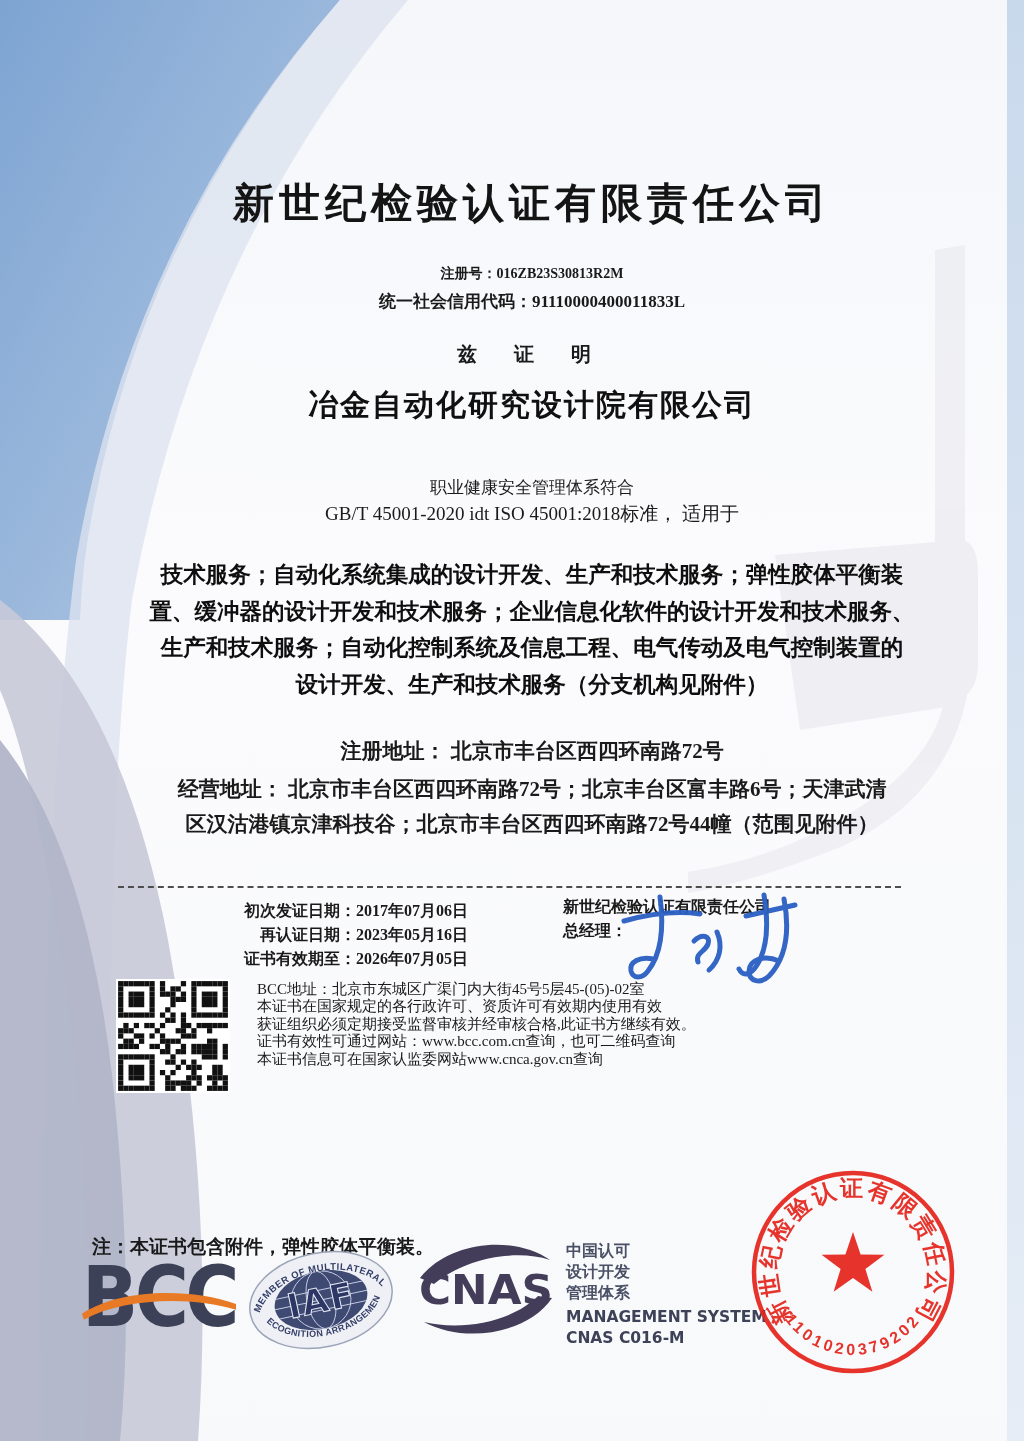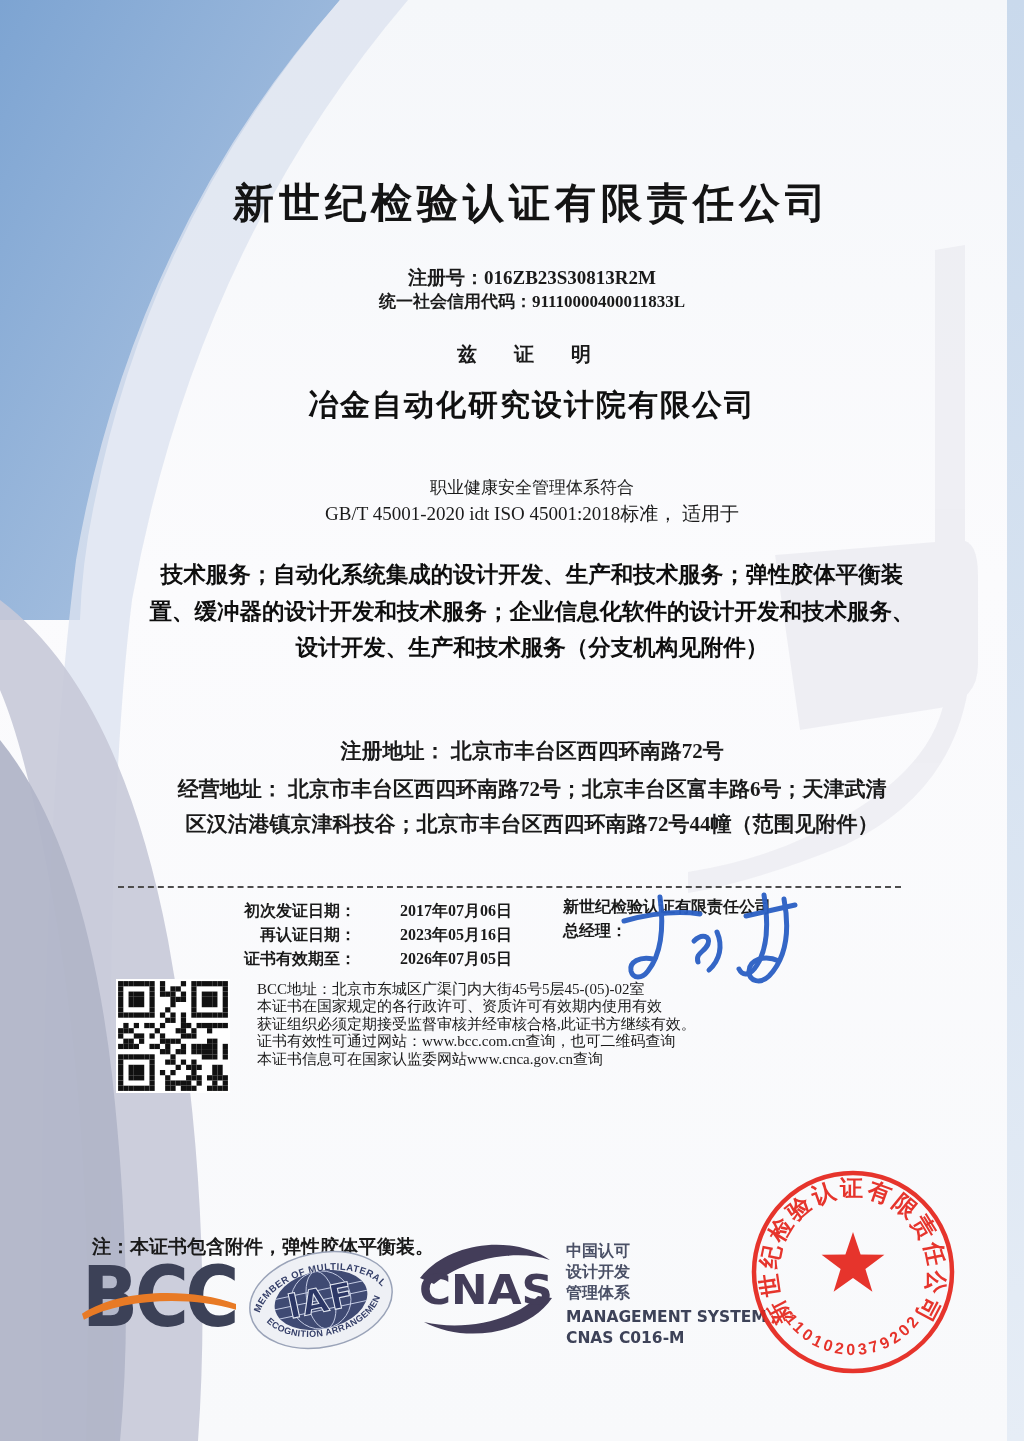"注册号：016ZB23S30813R2M" .regline { font-size: 19px -> 14px }
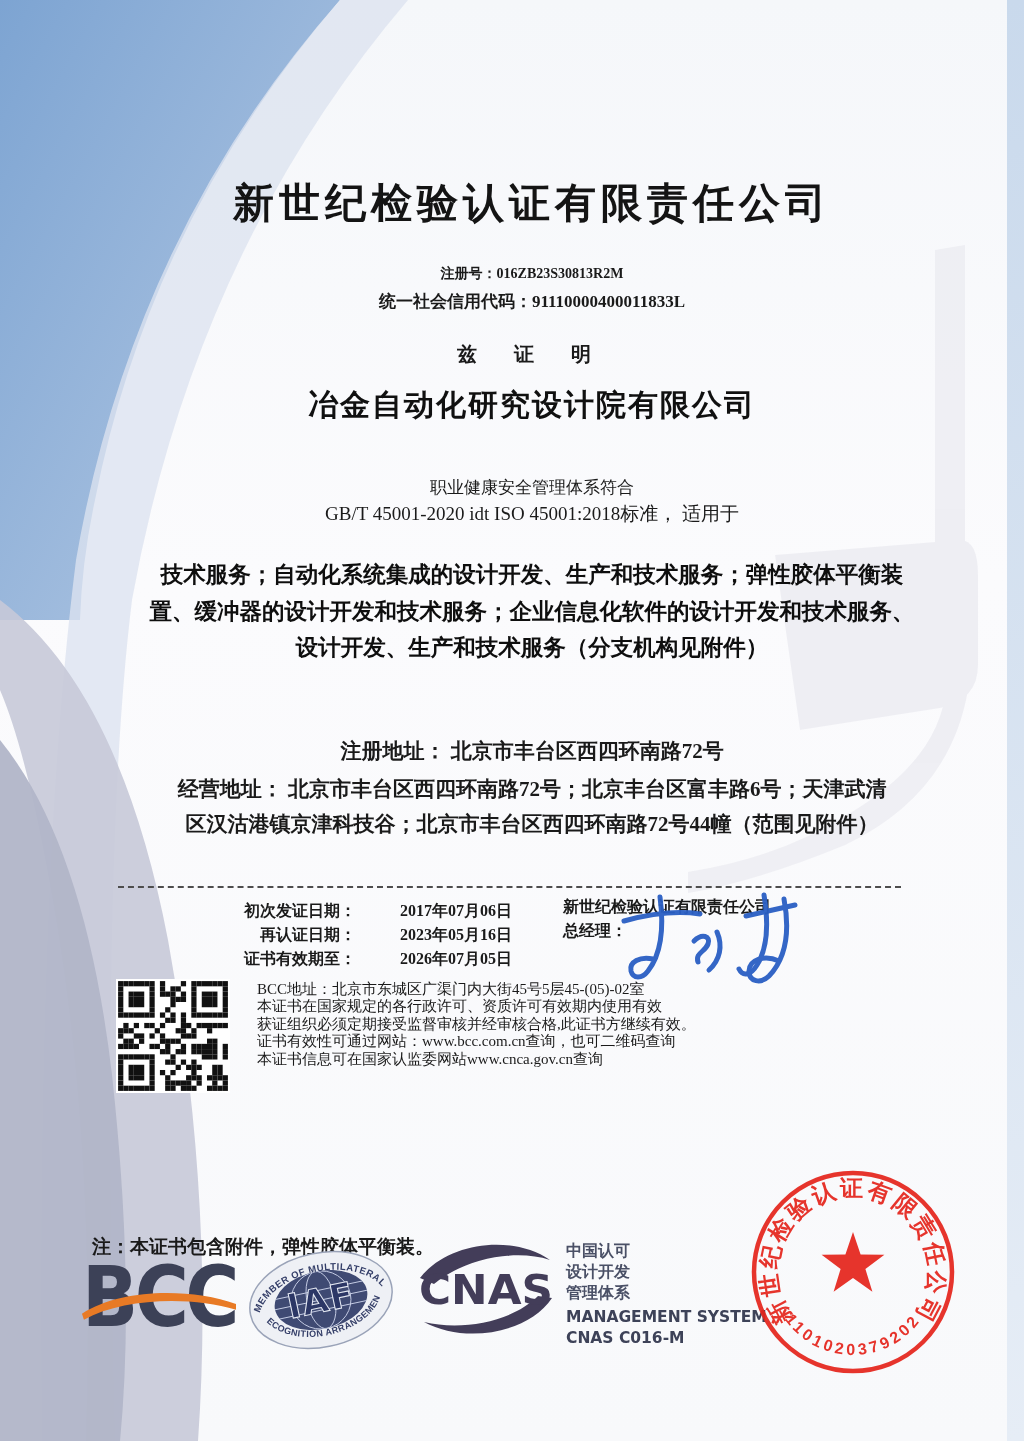"生产和技术服务；自动化控制系统及信息工程、电气传动及电气控制装置的" div { html: none -> <div>生产和技术服务；自动化控制系统及信息工程、电气传动及电气控制装置的</div> }
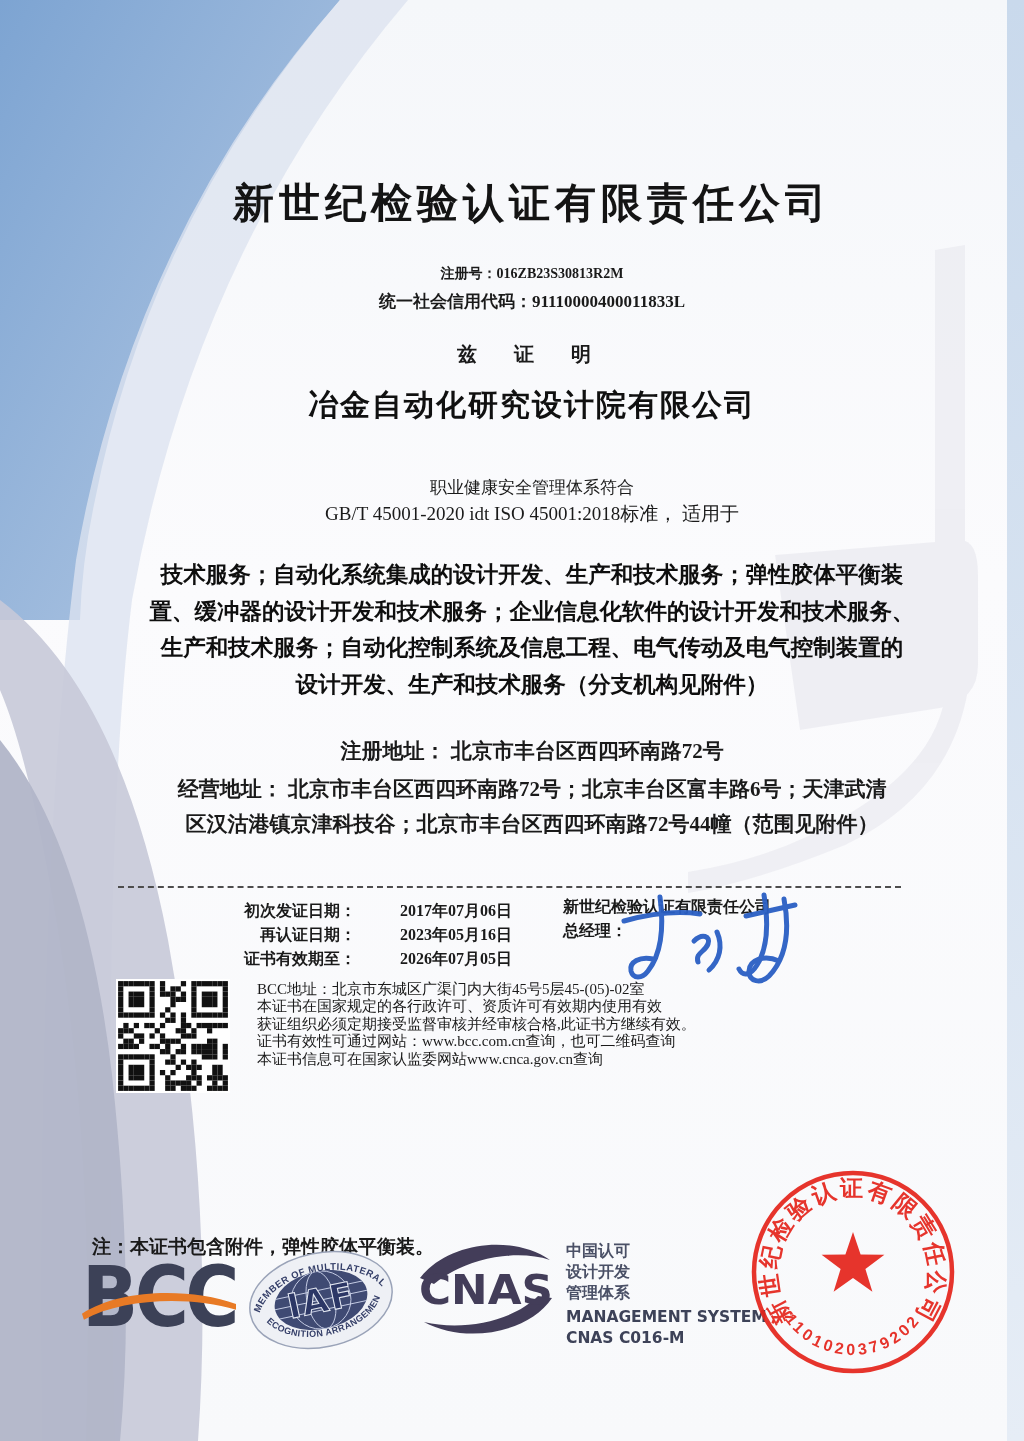"初次发证日期：" .date-row { gap: 44px -> none }
